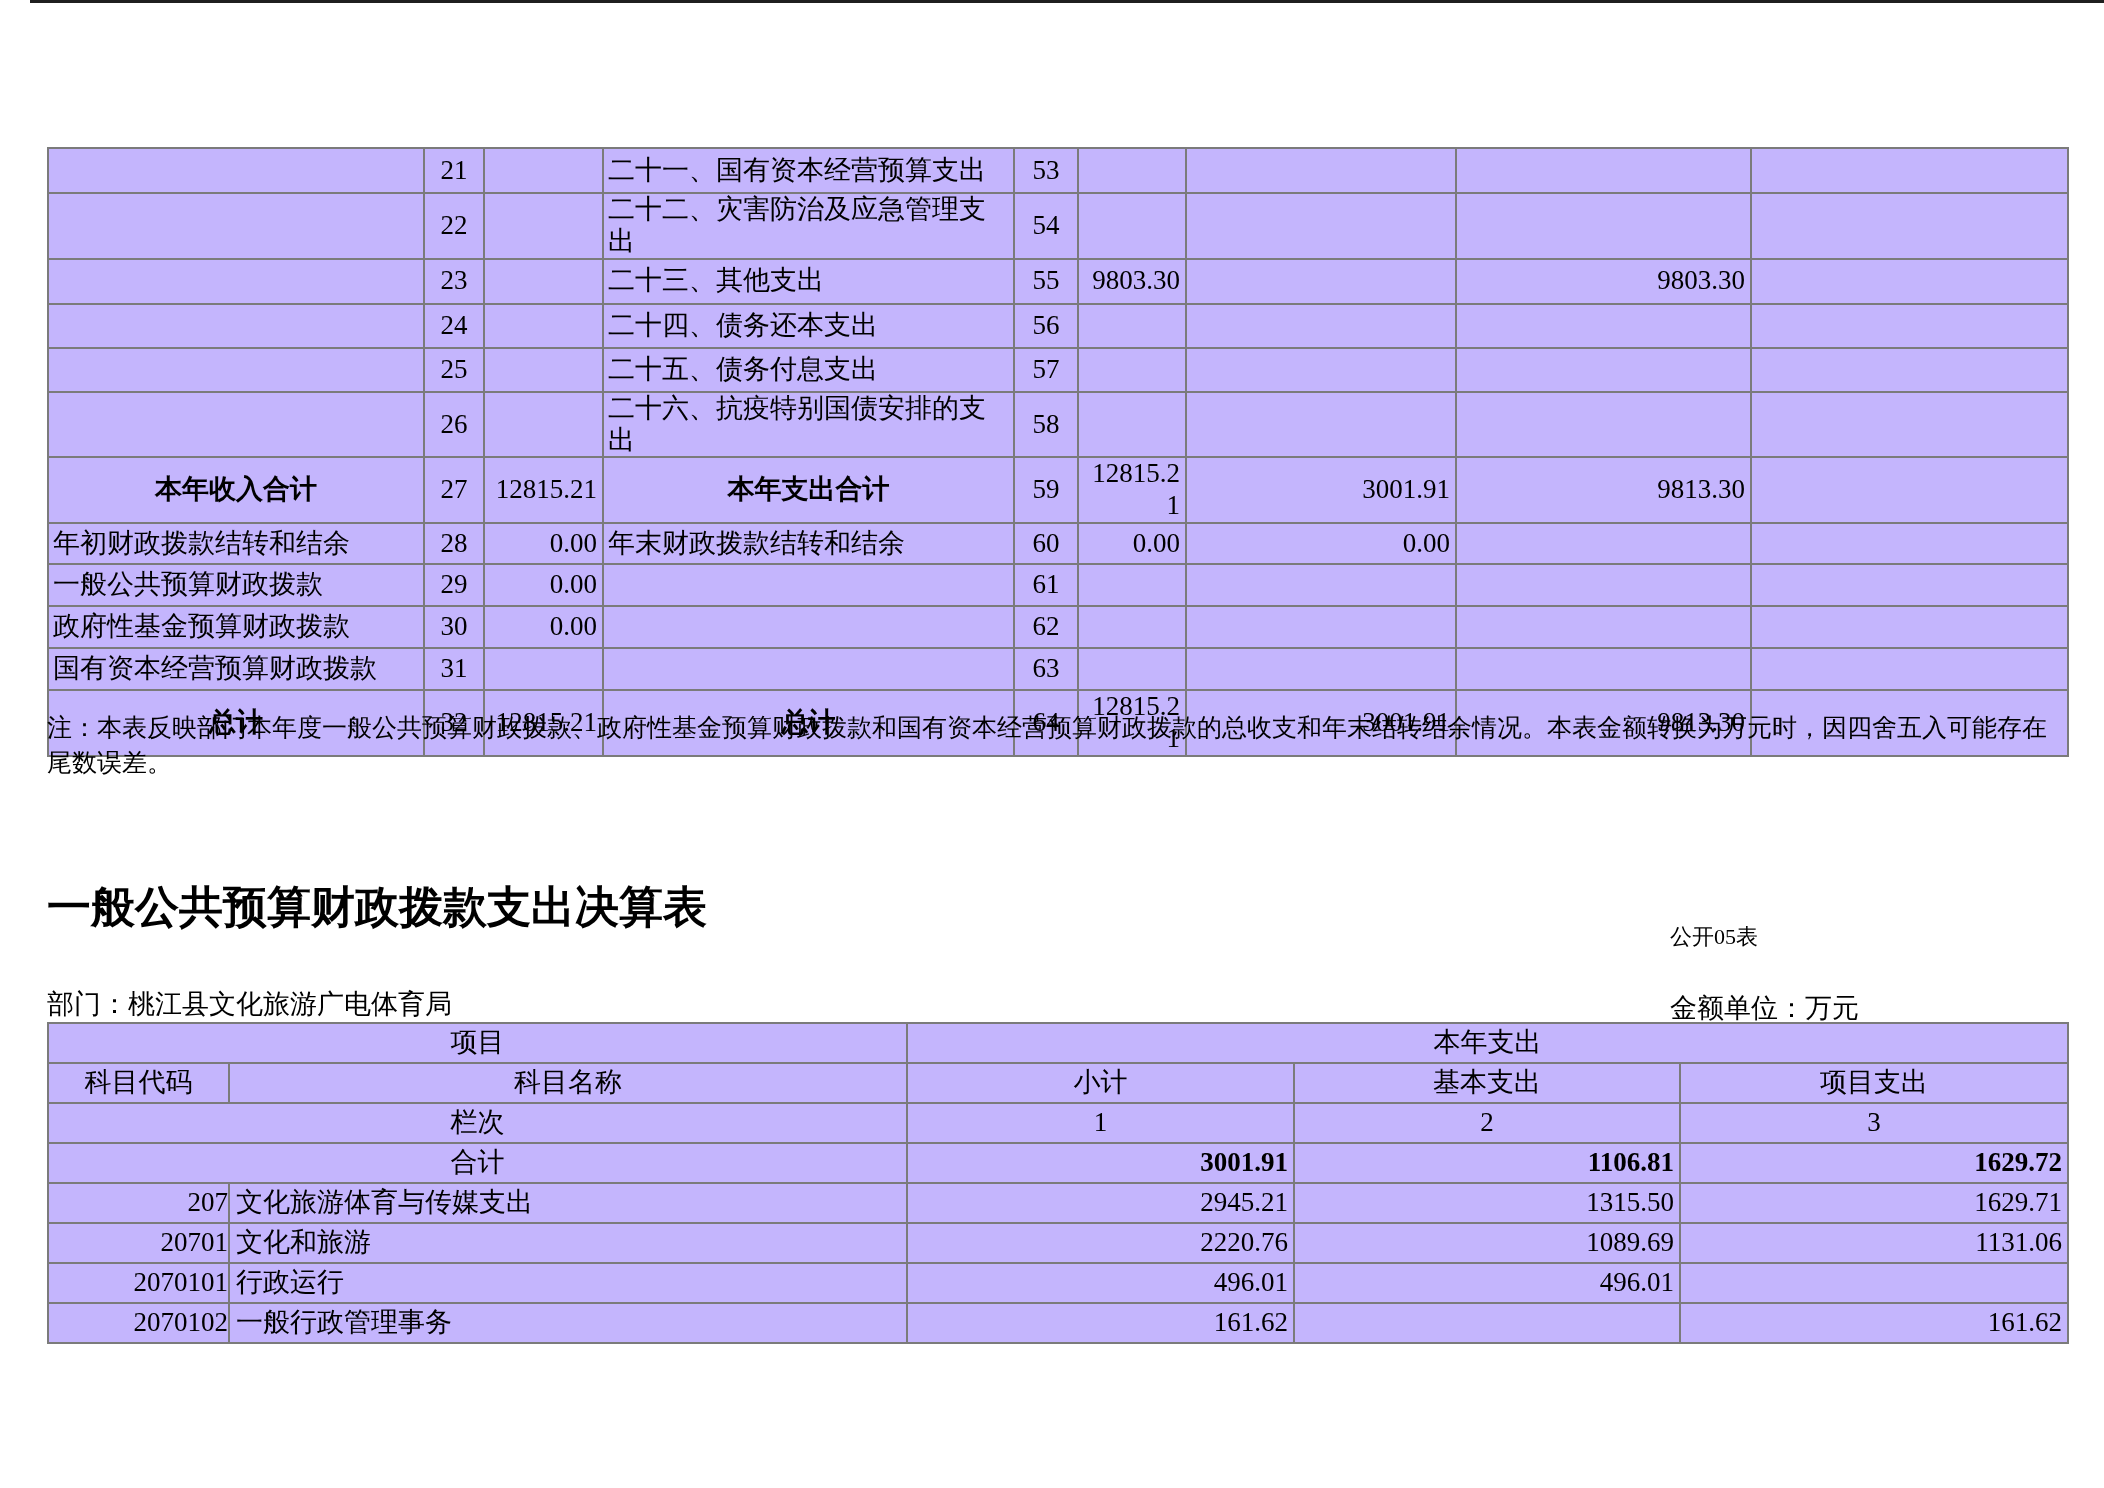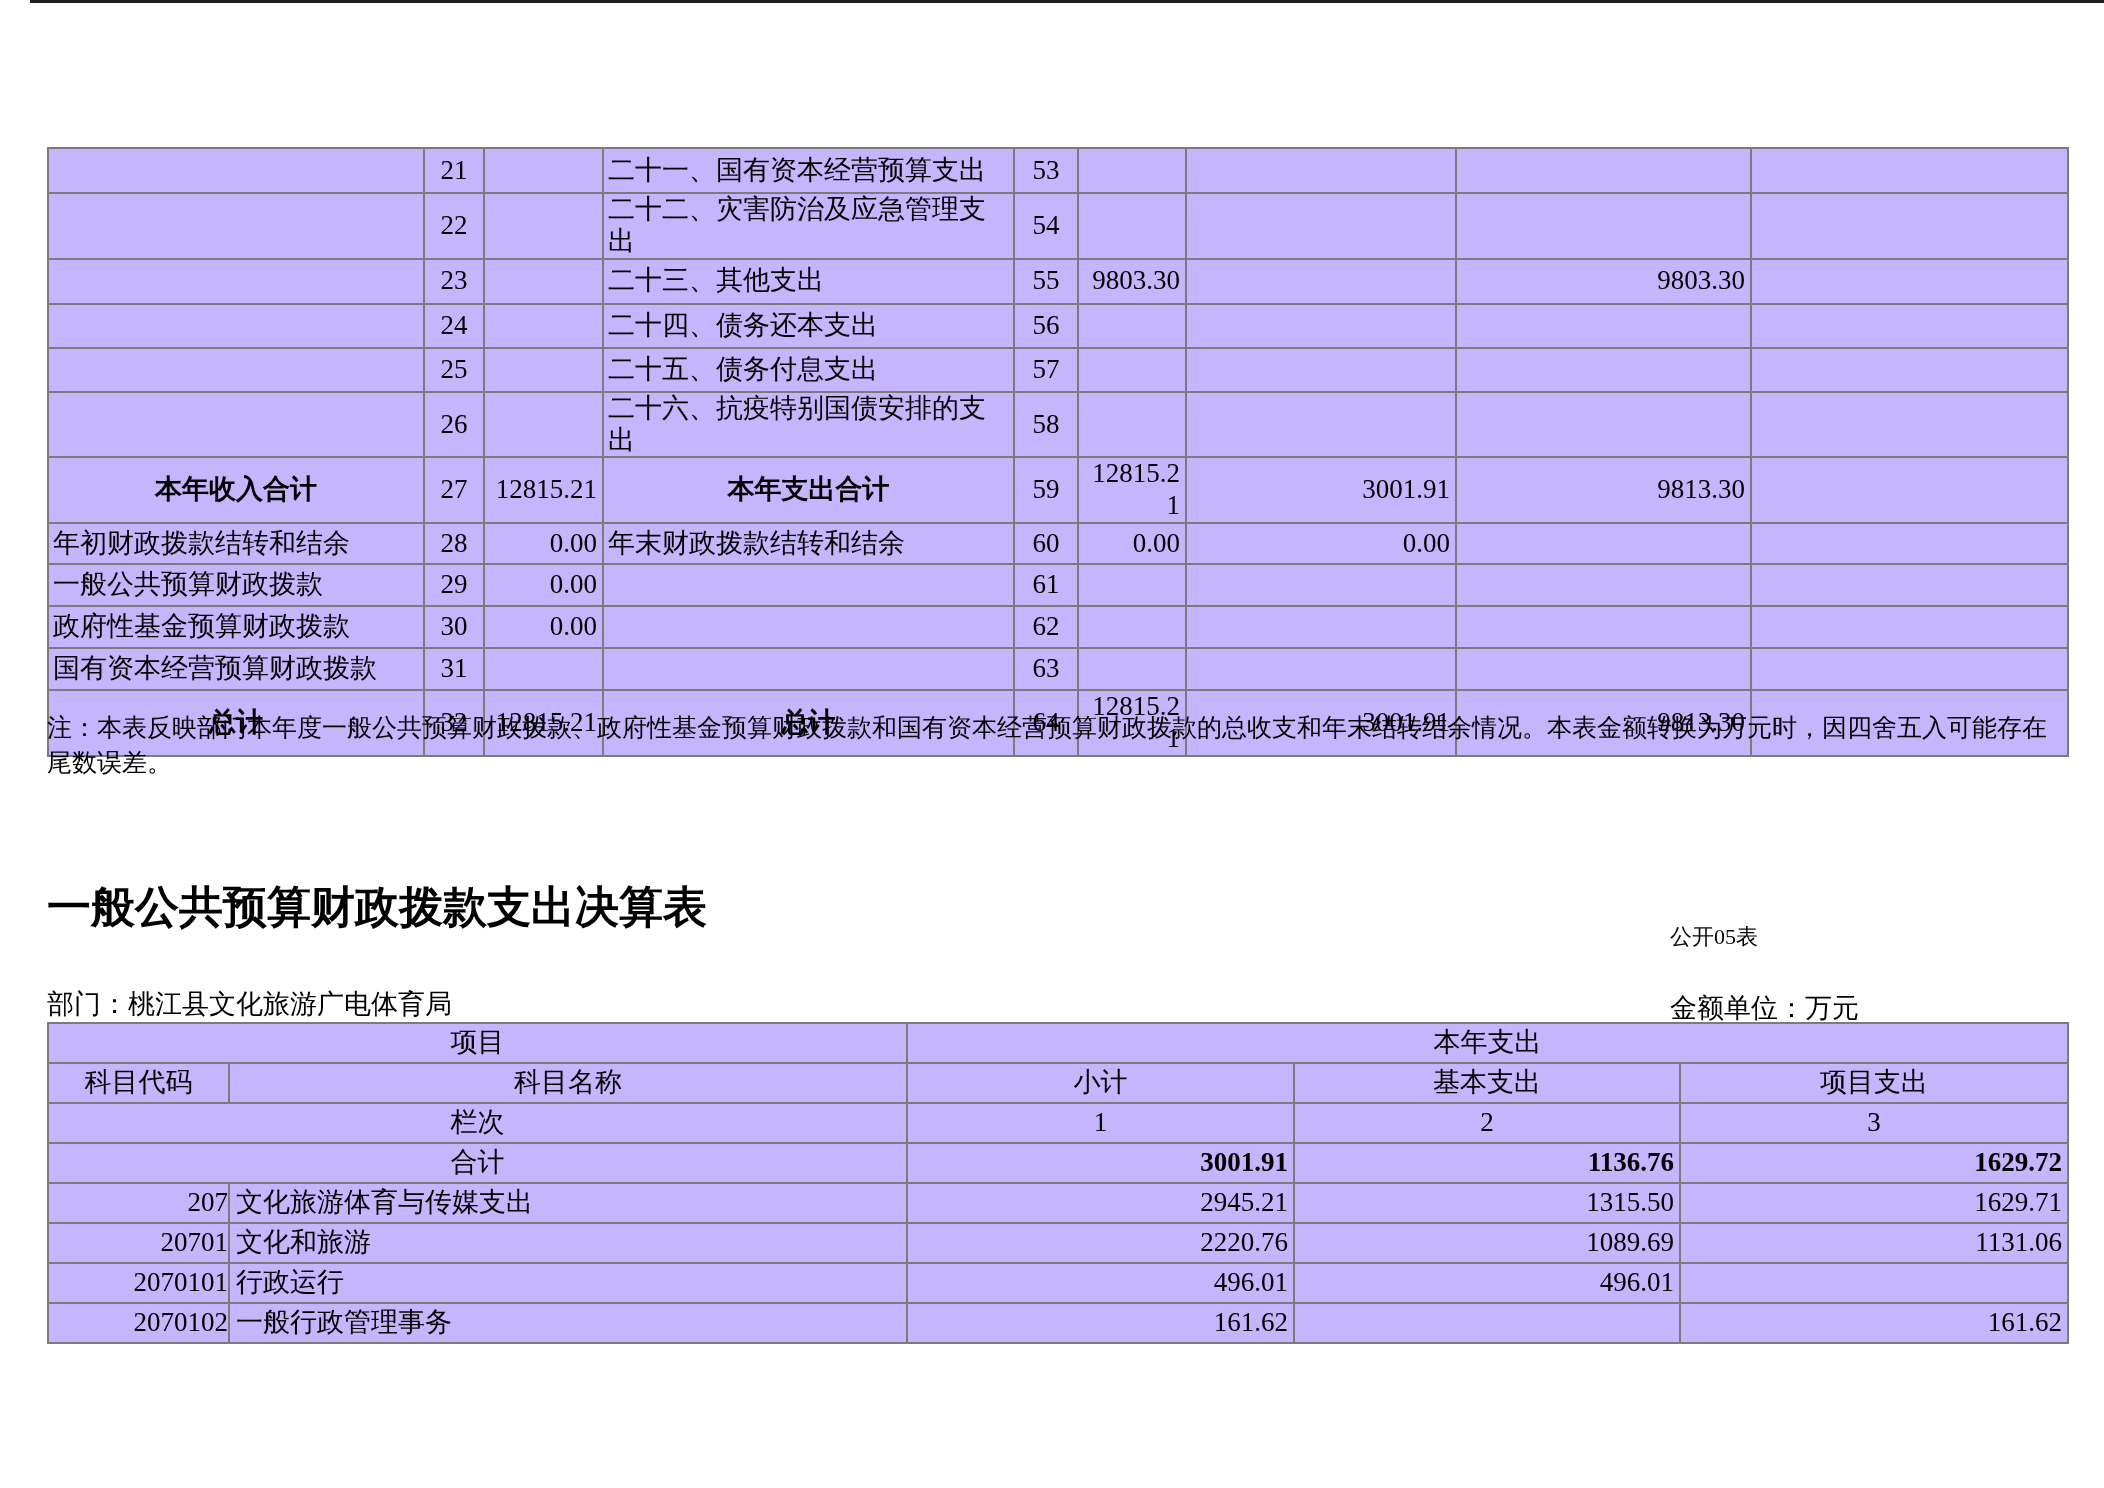"1136.76" td.amt { text: 1136.76 -> 1106.81 }
